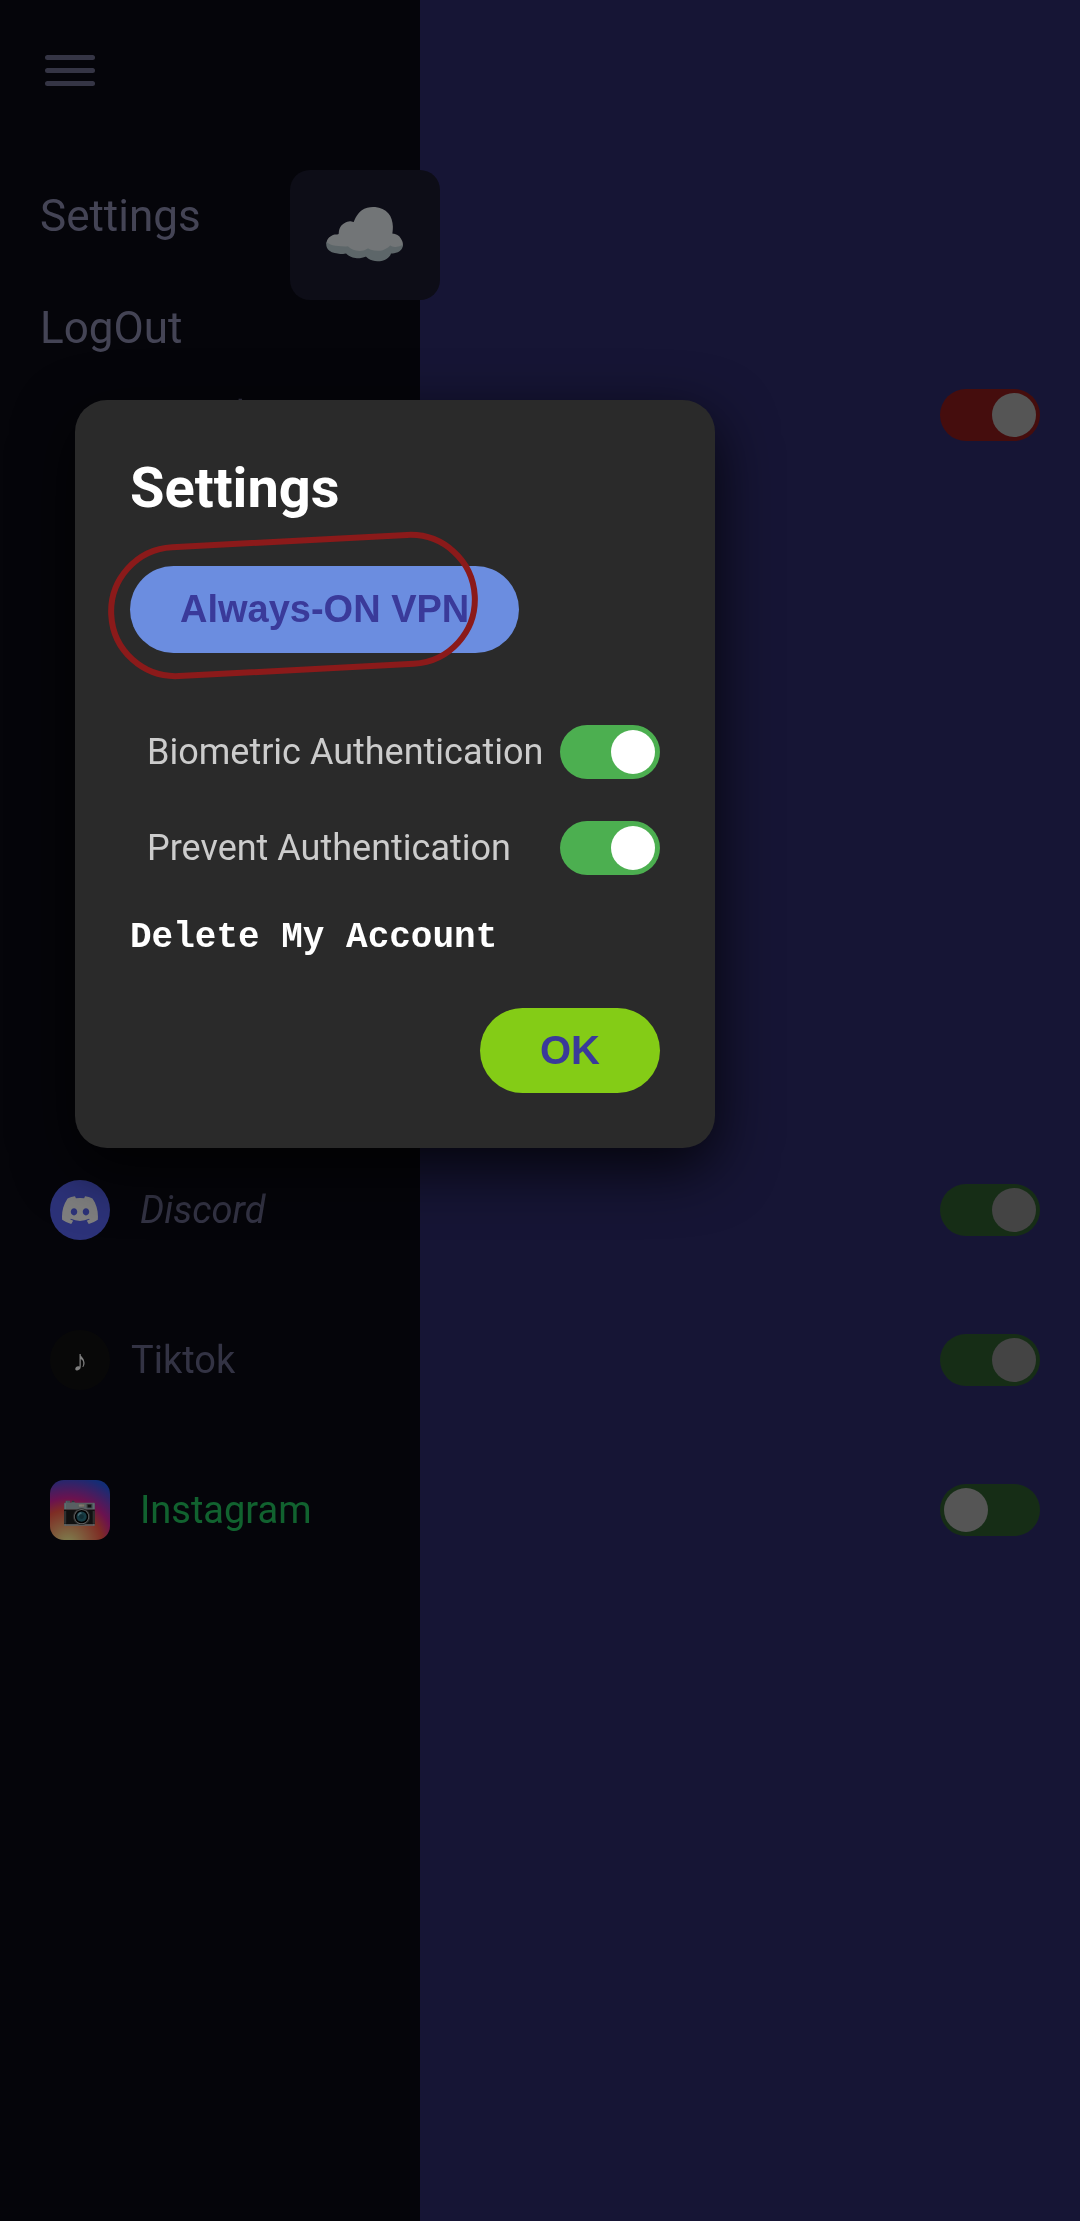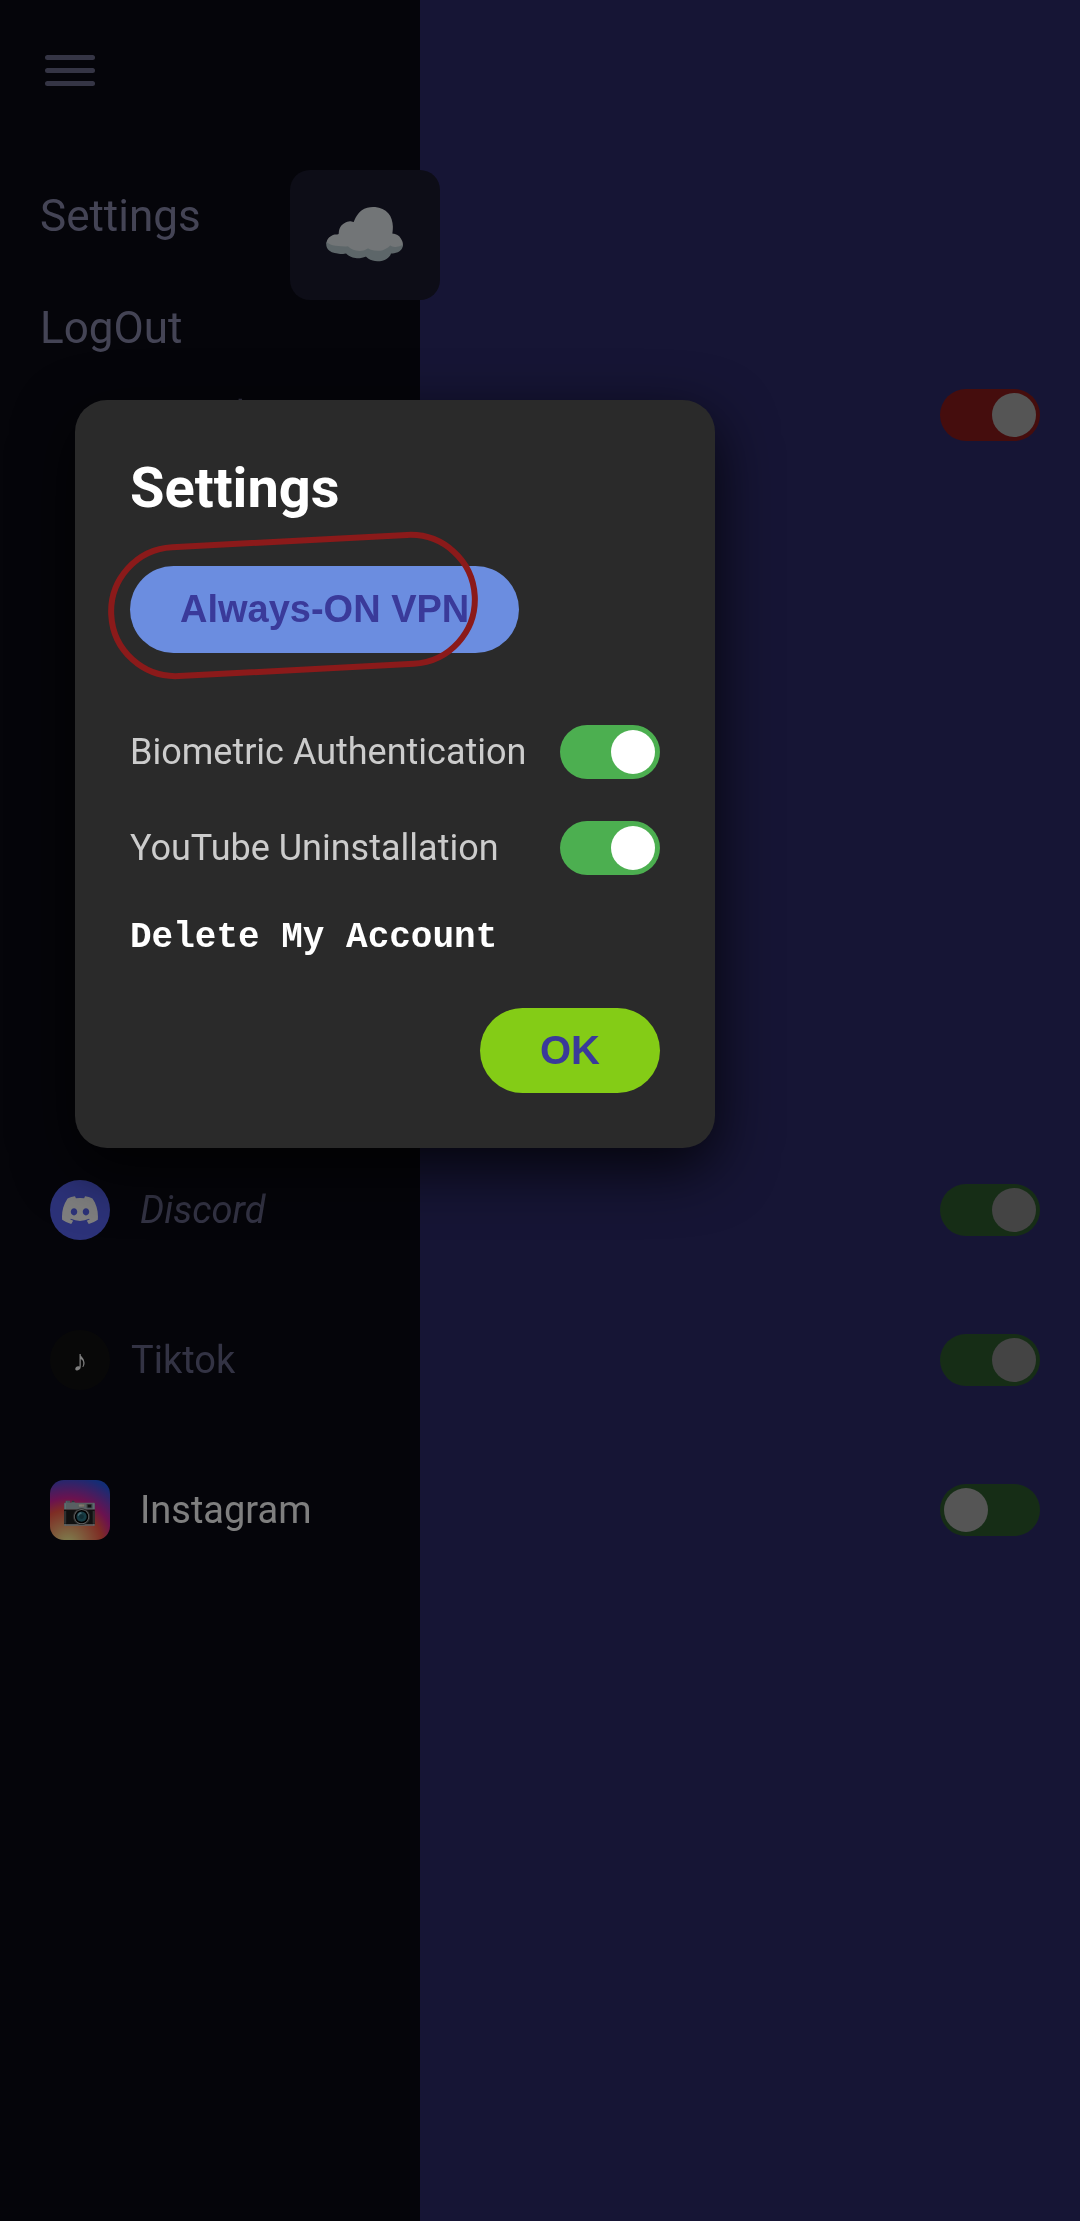"Biometric Authentication" .settings-row-label { margin-left: none -> 17px }
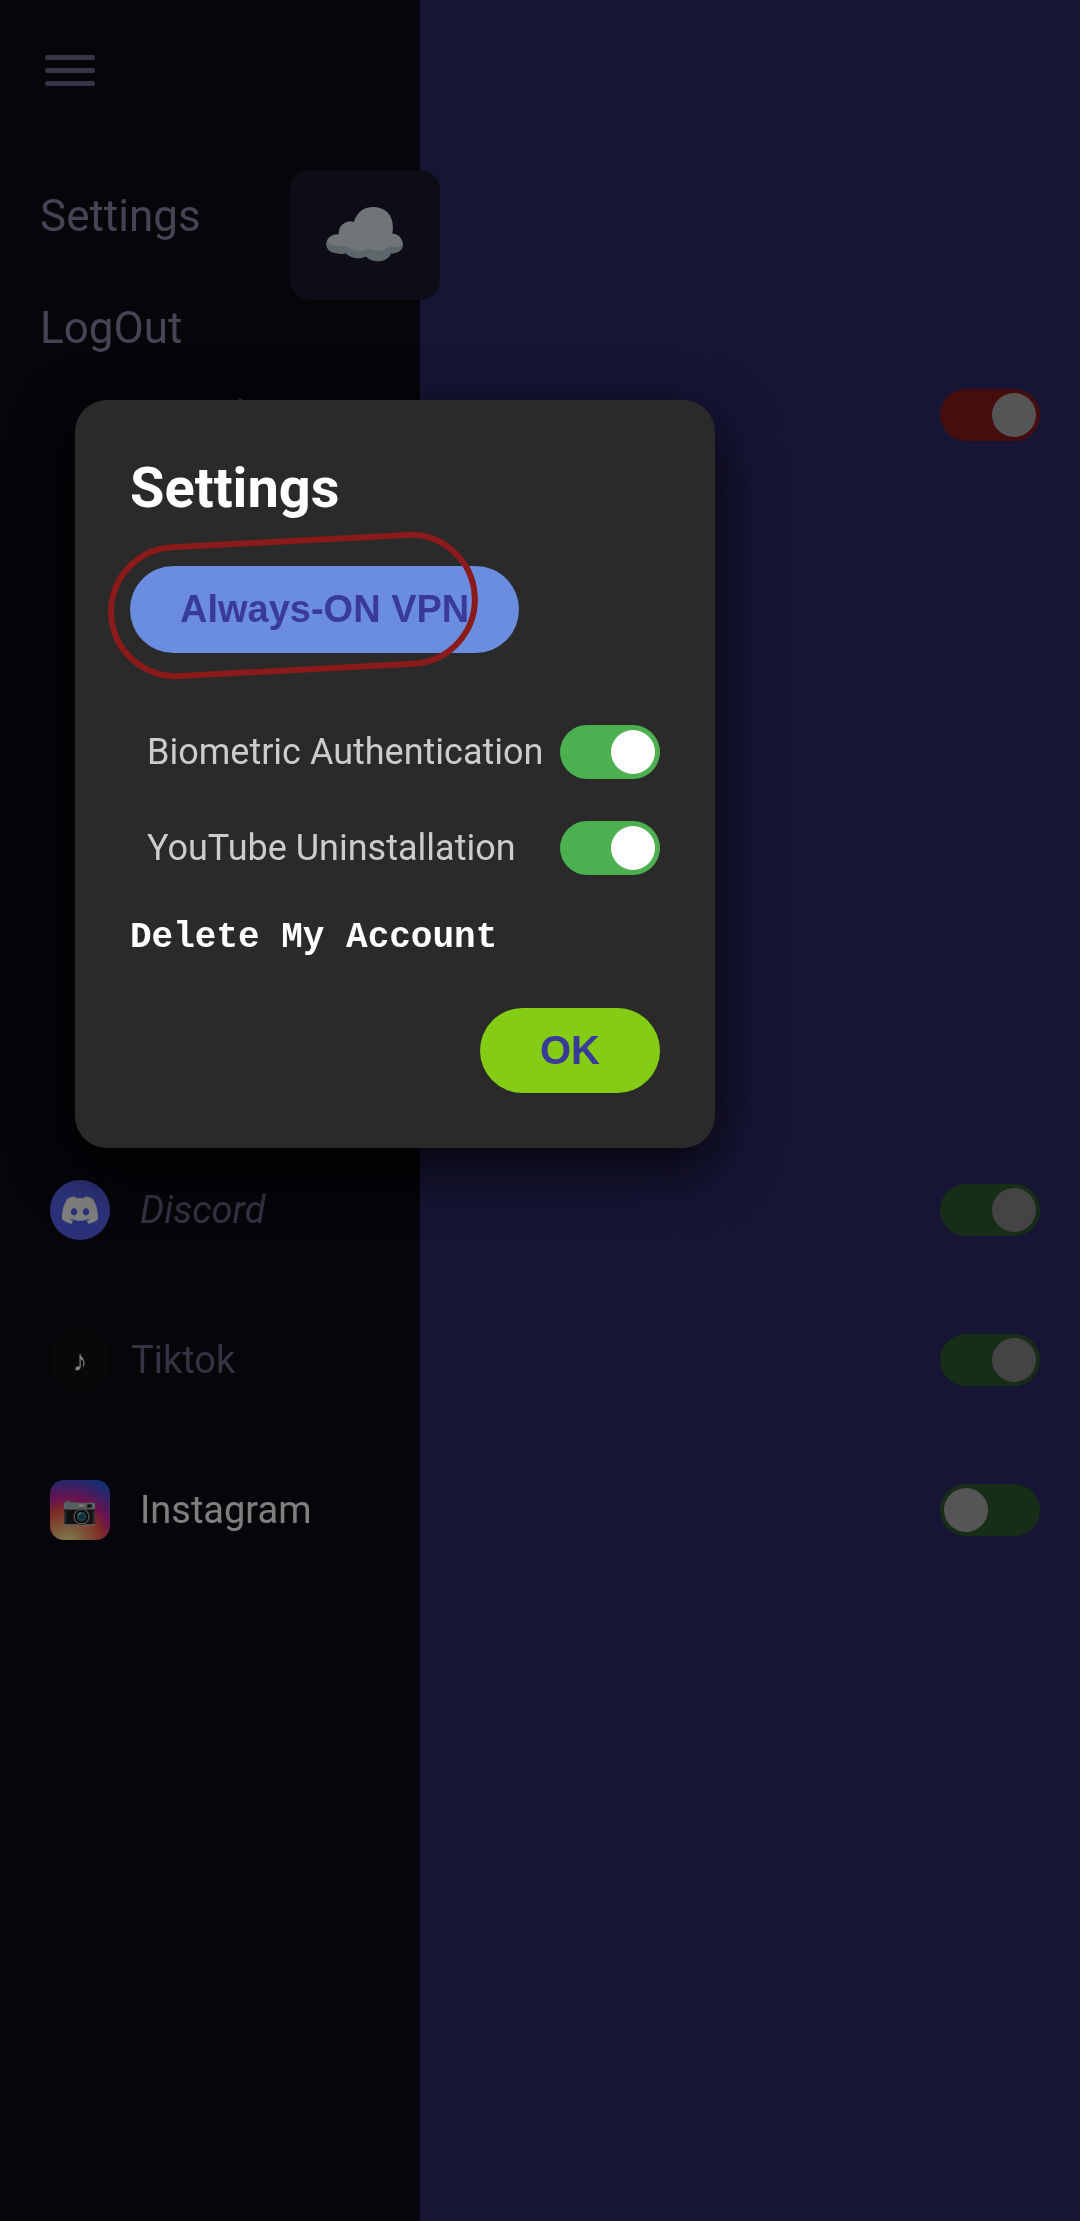"YouTube Uninstallation" span.settings-row-label { text: YouTube Uninstallation -> Prevent Authentication }
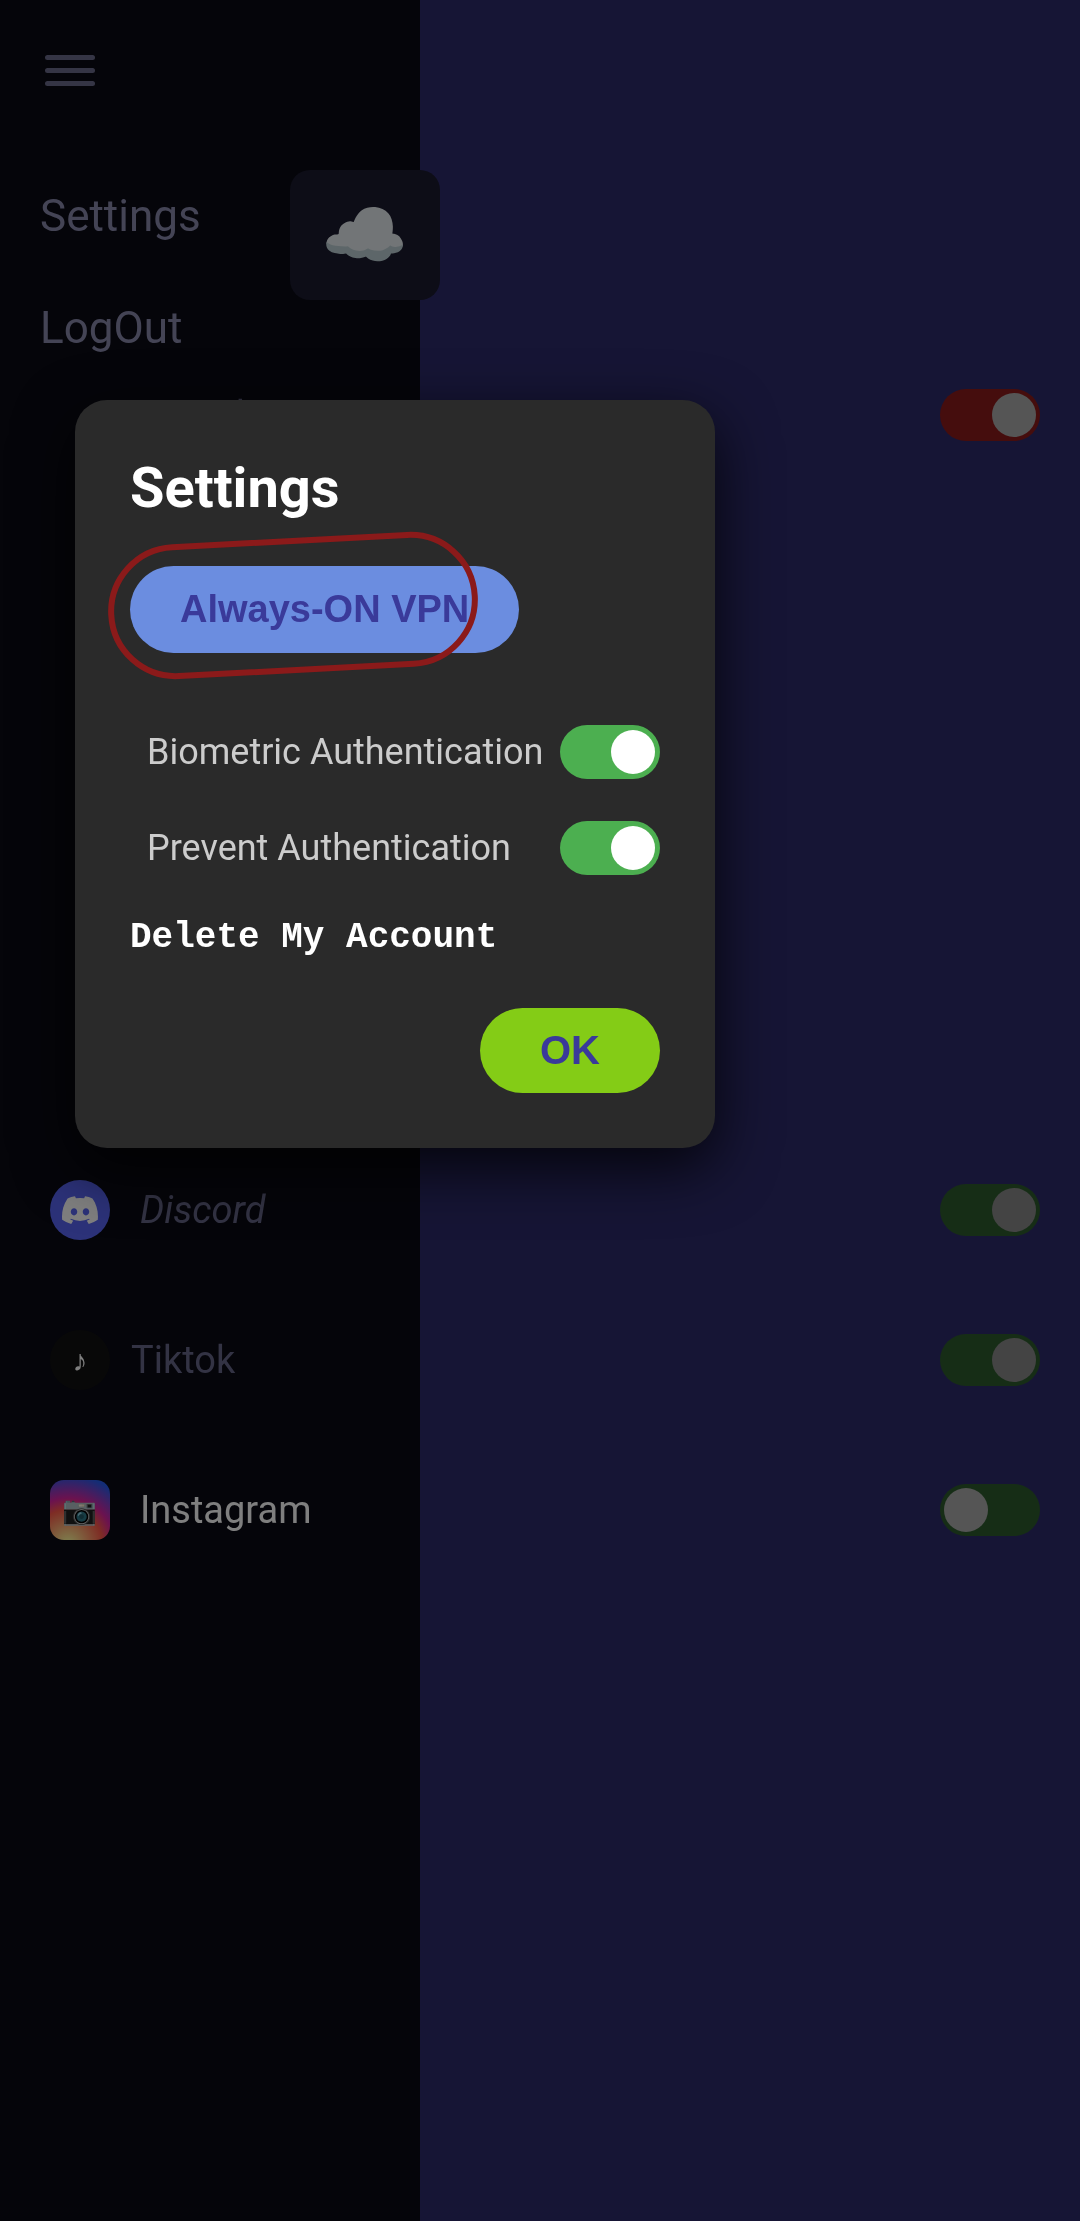"Instagram" .instagram-label { color: #ffffff -> #22c55e }
